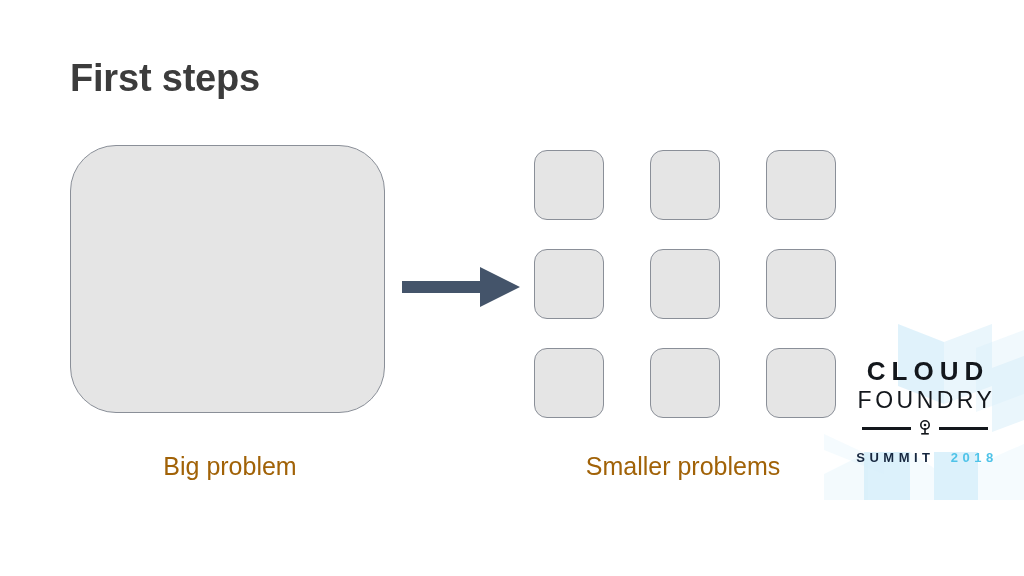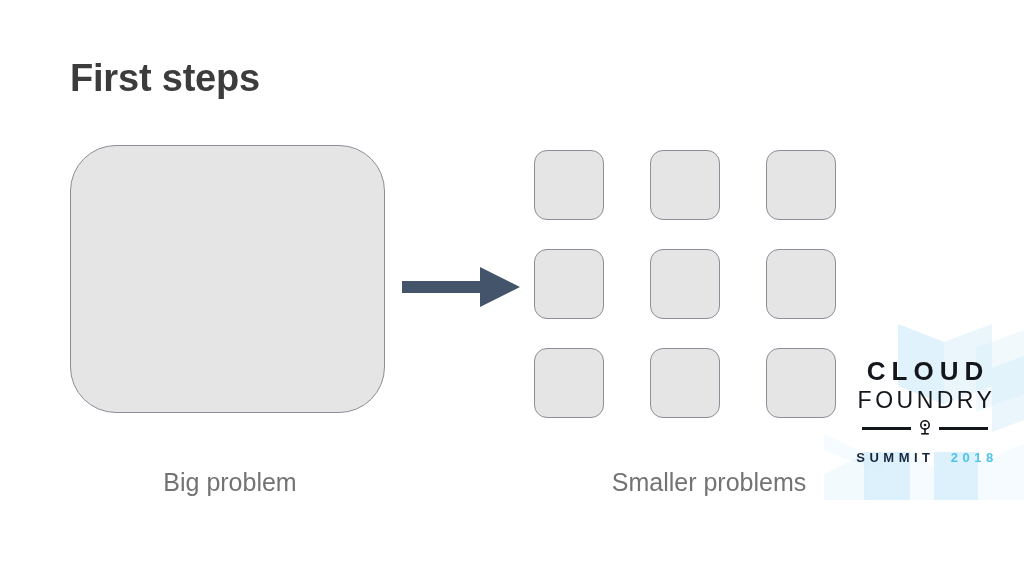"Big problem" .caption { color: #737373 -> #a16207; margin-top: 16px -> none }
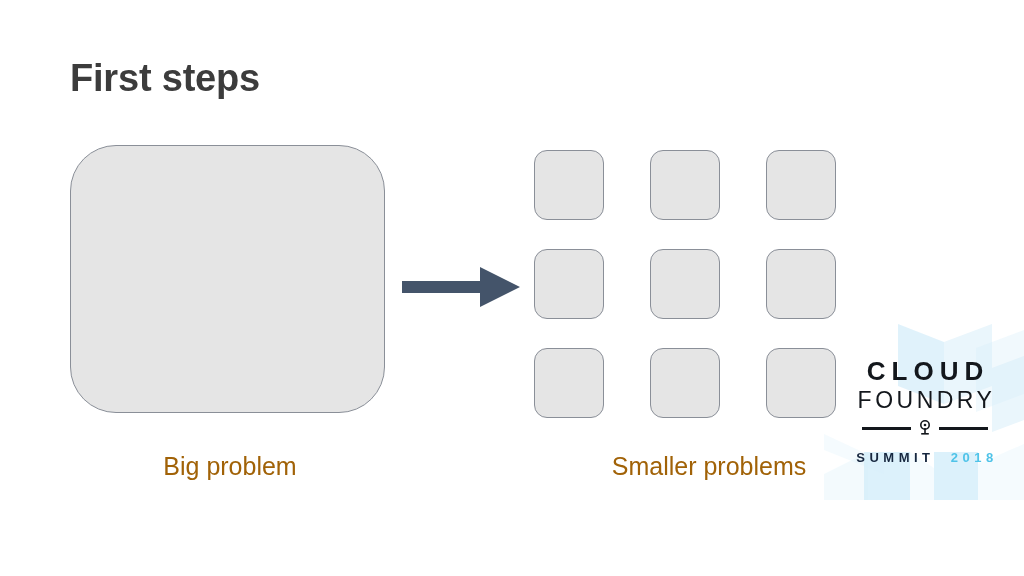"Smaller problems" .caption-right { left: 514px -> 488px }
